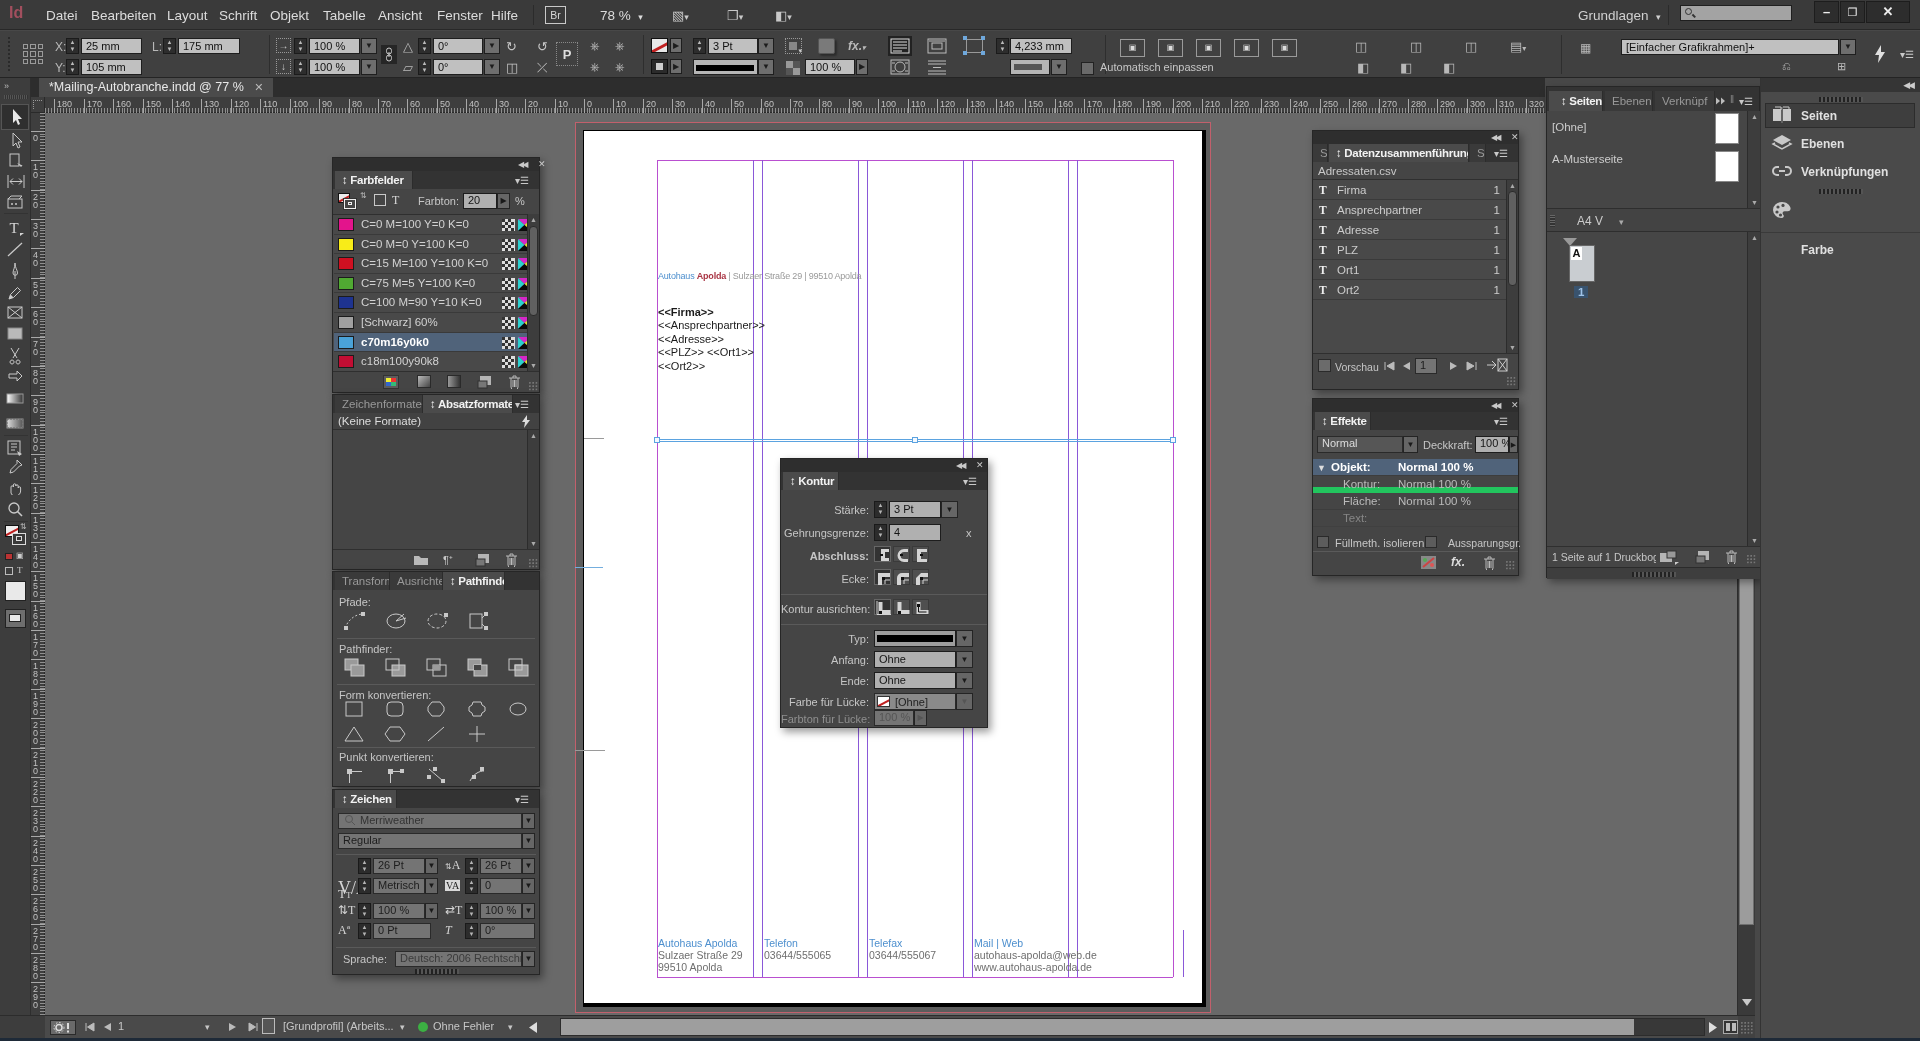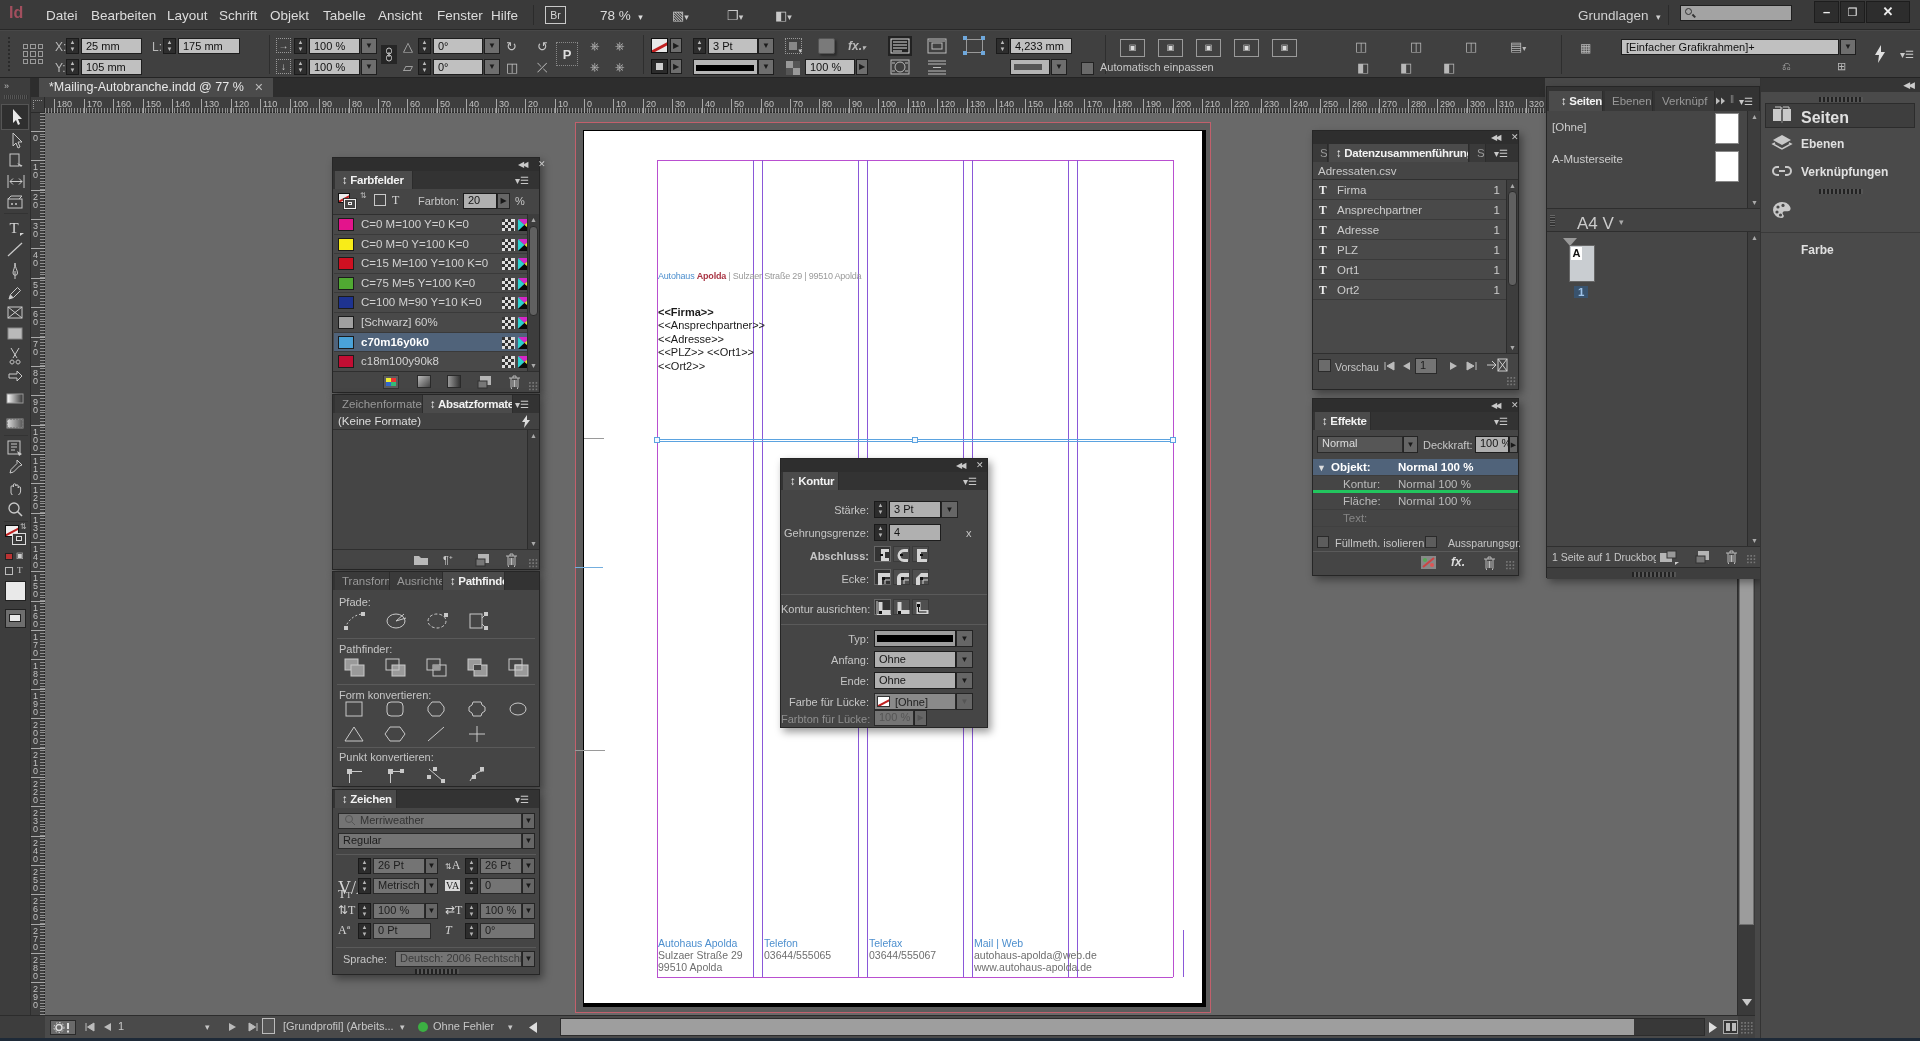"Seiten" div.abs { font-size: 16px -> 12px }
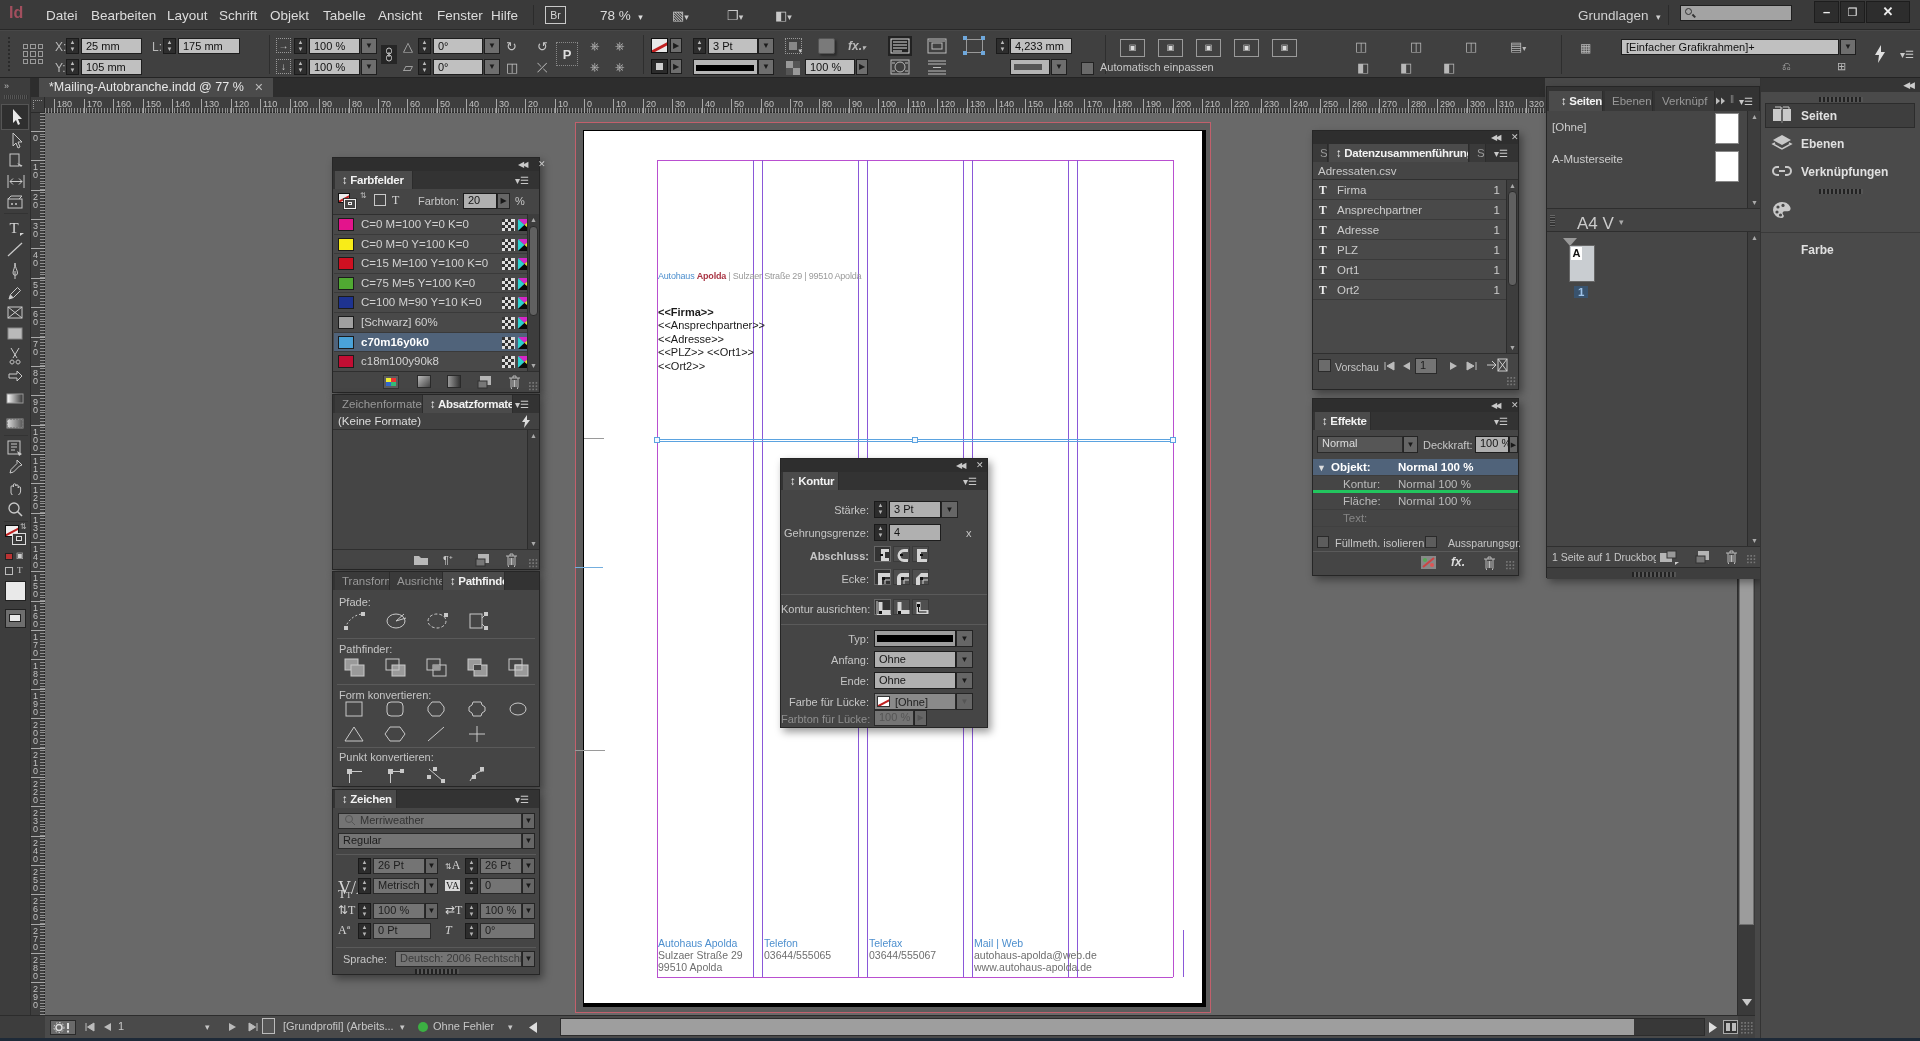"A4 V" div.abs { font-size: 17px -> 12px }
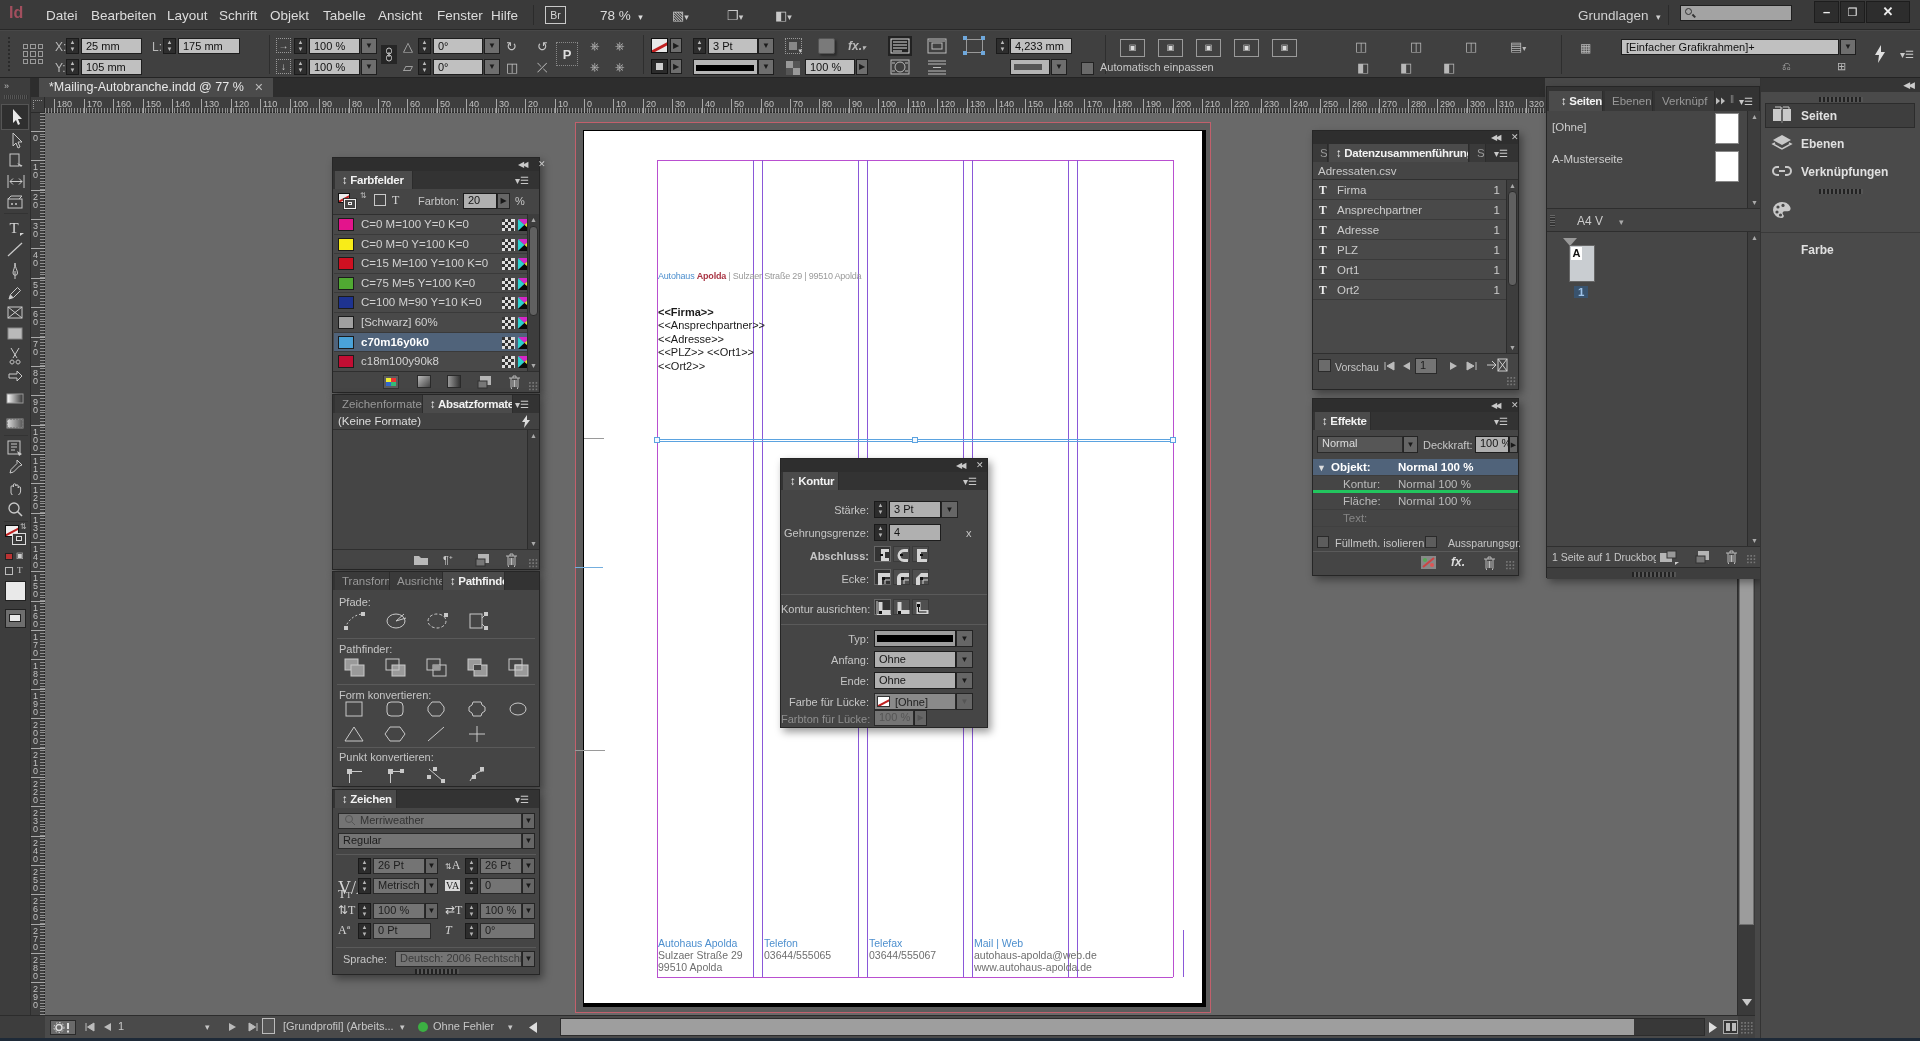"Kontur:" div.abs { border-bottom: 3px solid #22c55e -> 6px solid #22c55e }
